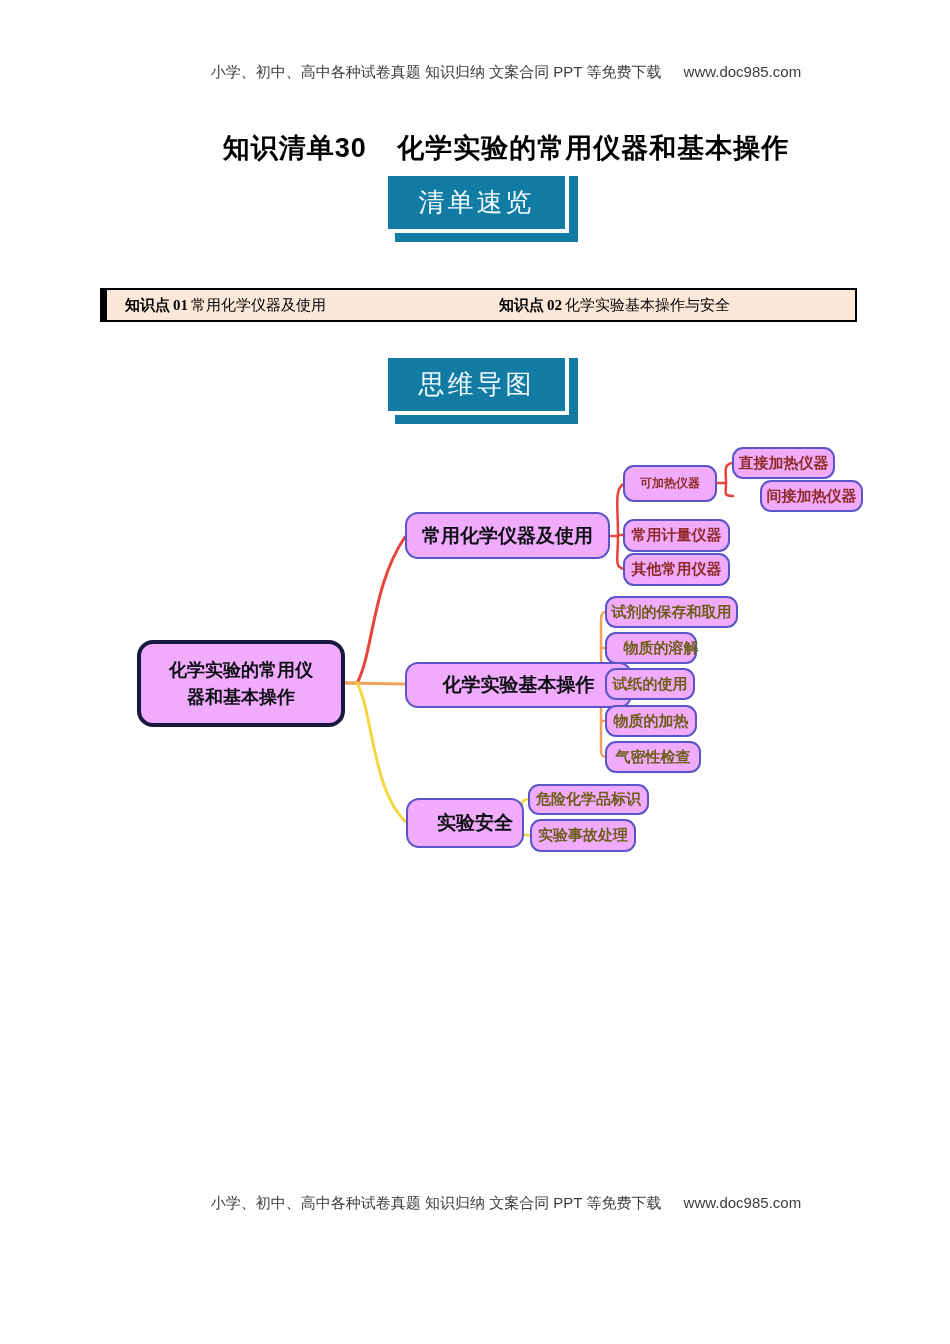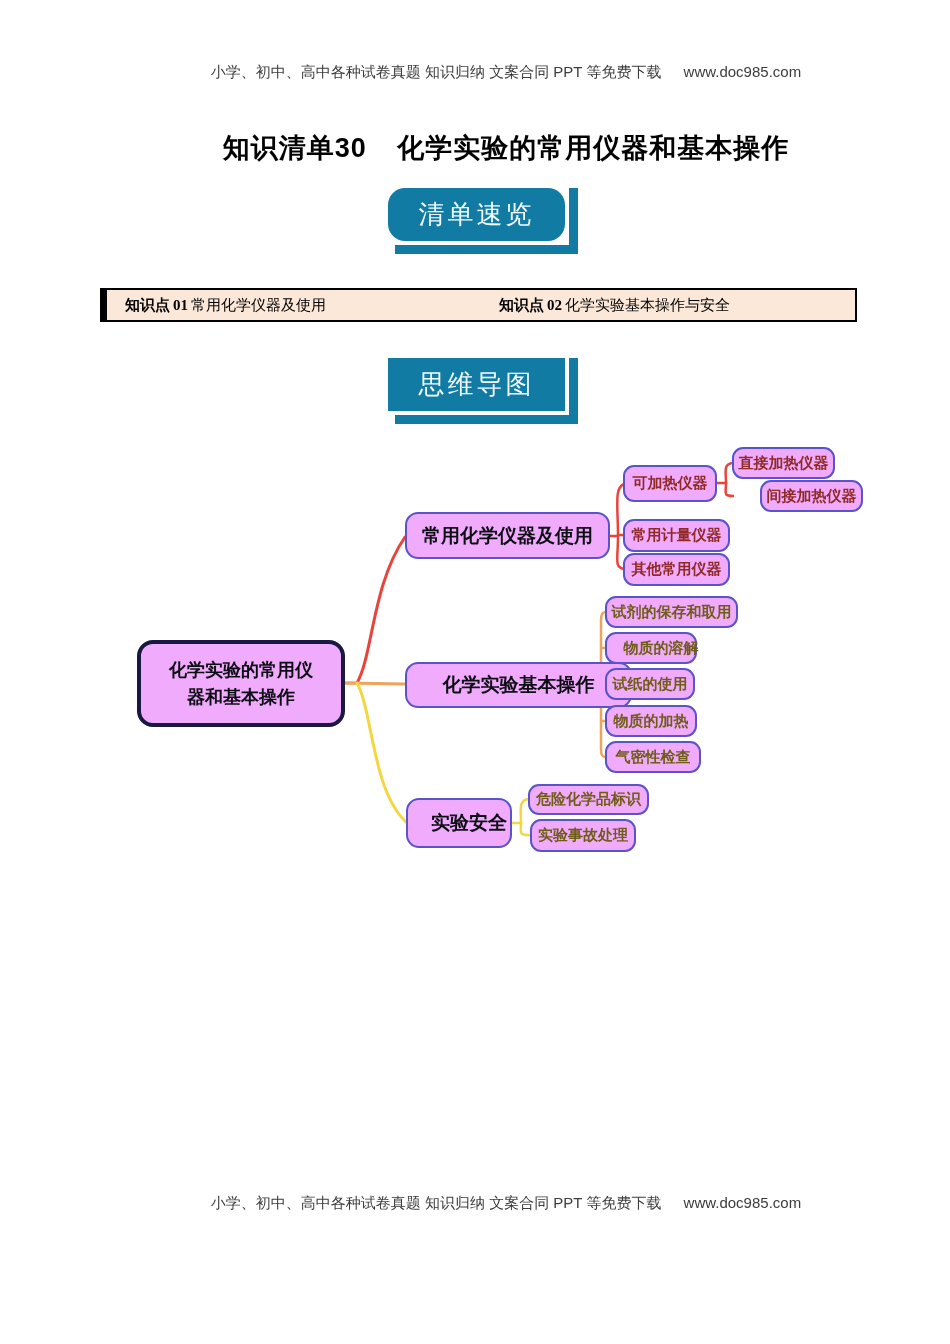"清单速览" div.banner { border-radius: 17px -> none; top: 188px -> 176px }
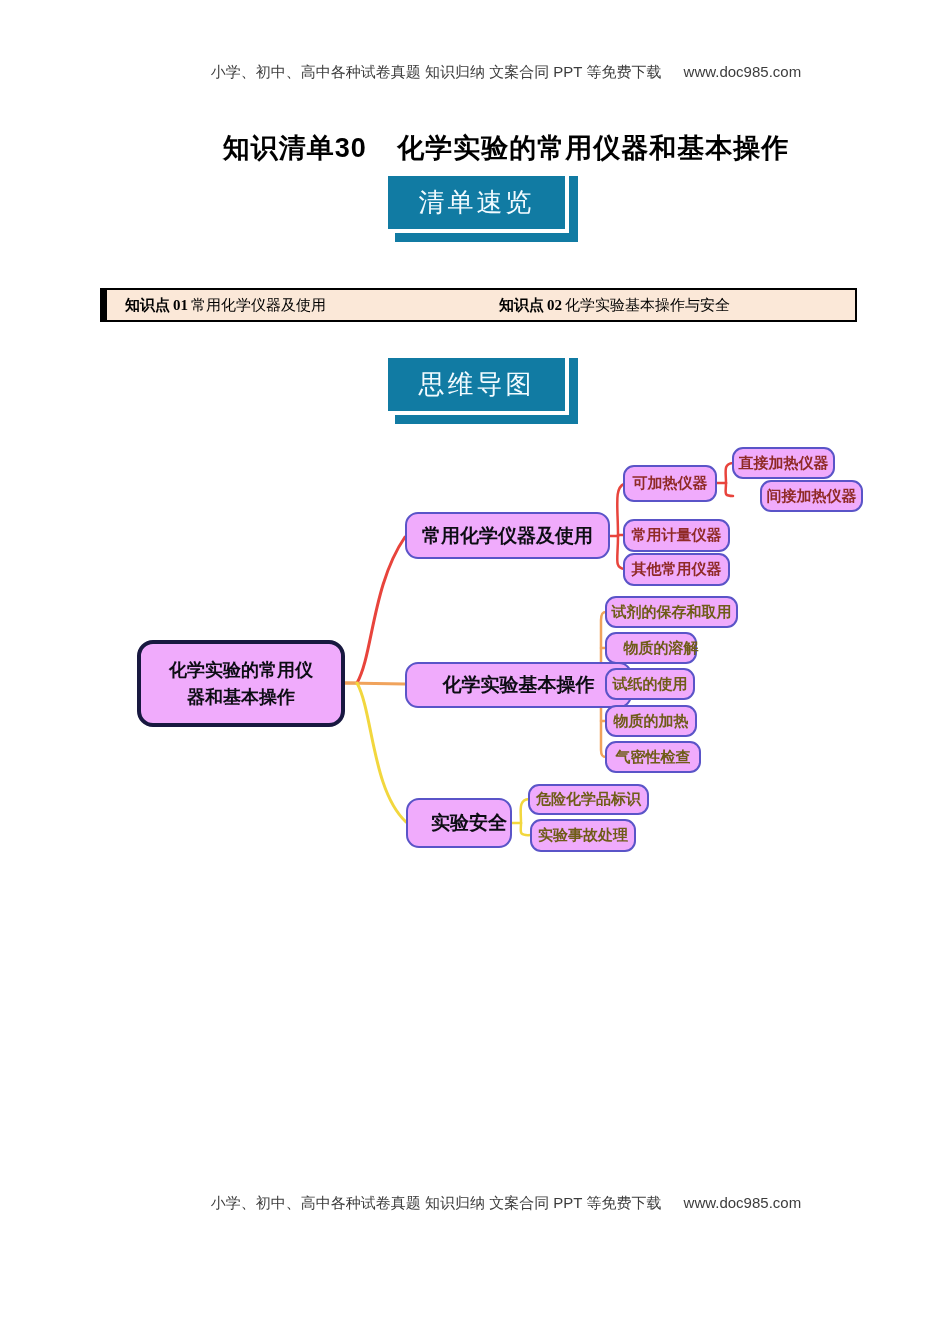"可加热仪器" .leaf-red { font-size: 15px -> 12px }
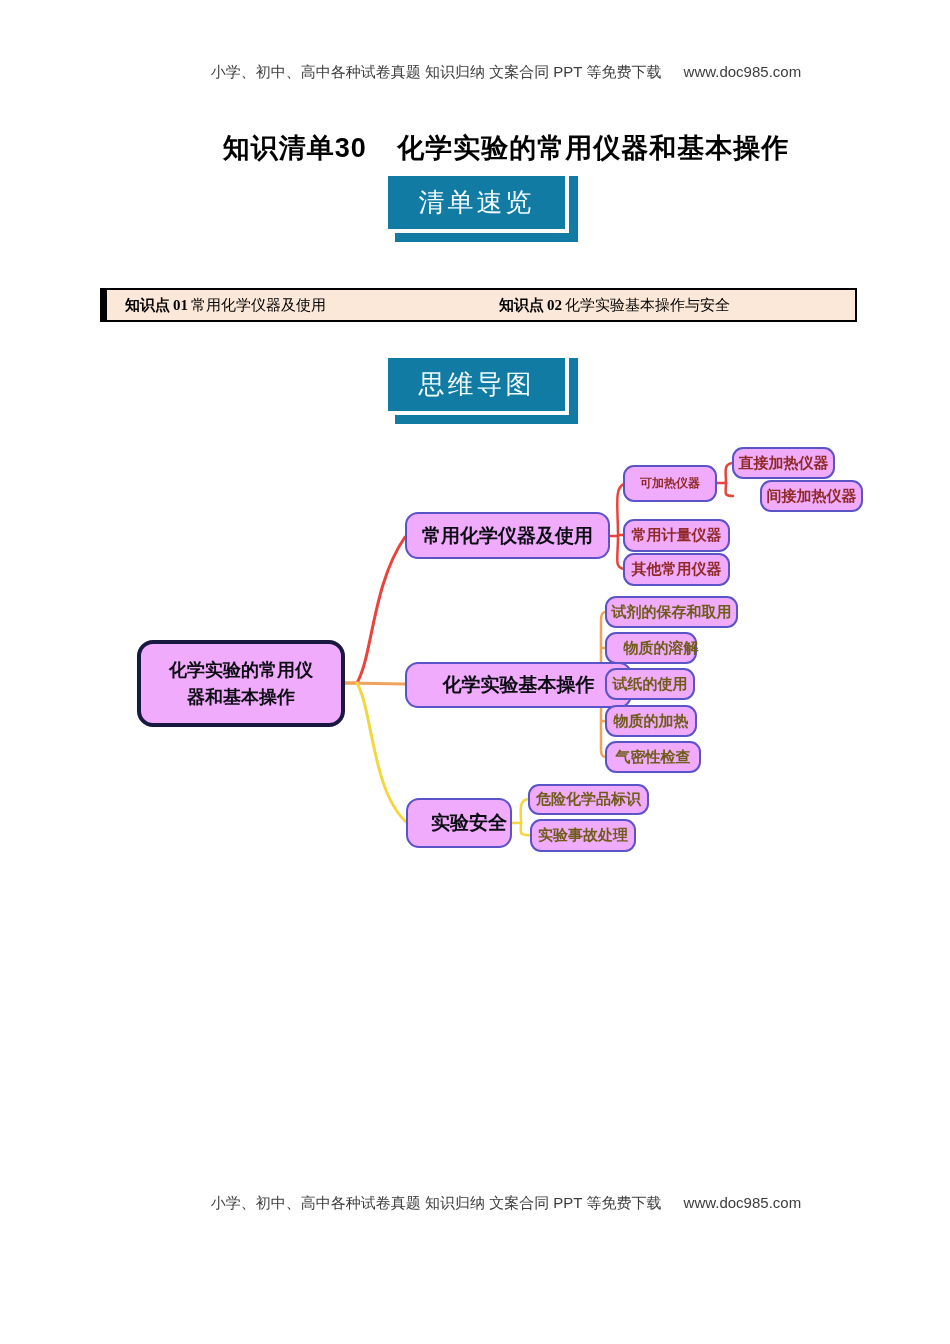"实验安全" div.mm-node { width: 106px -> 118px }
